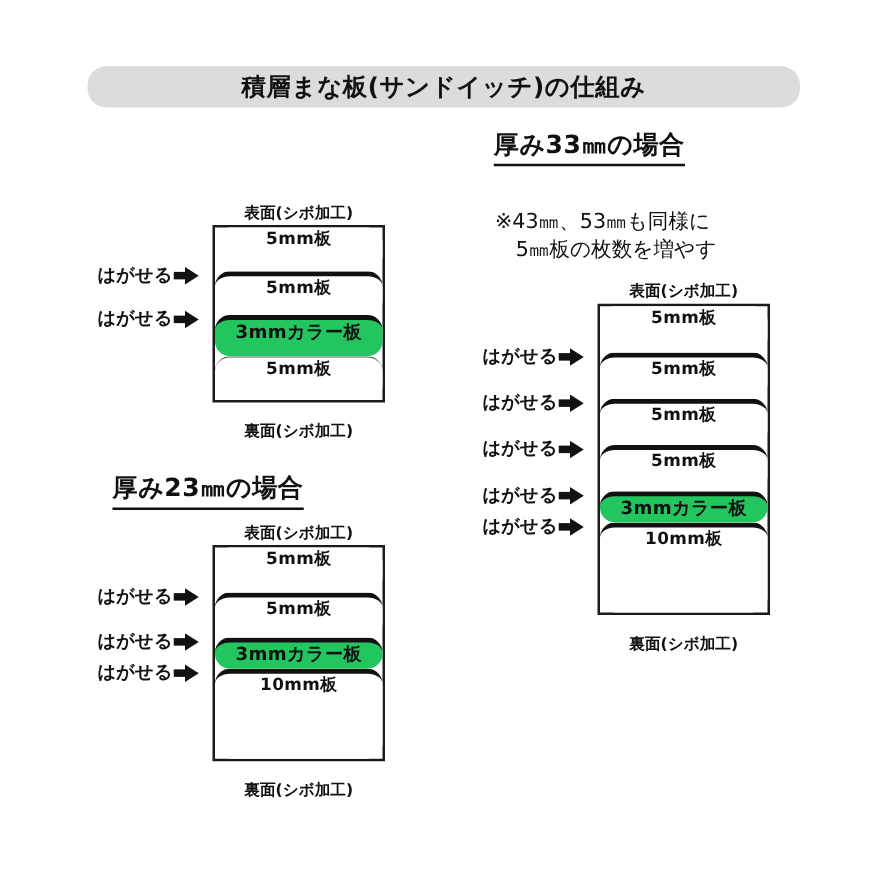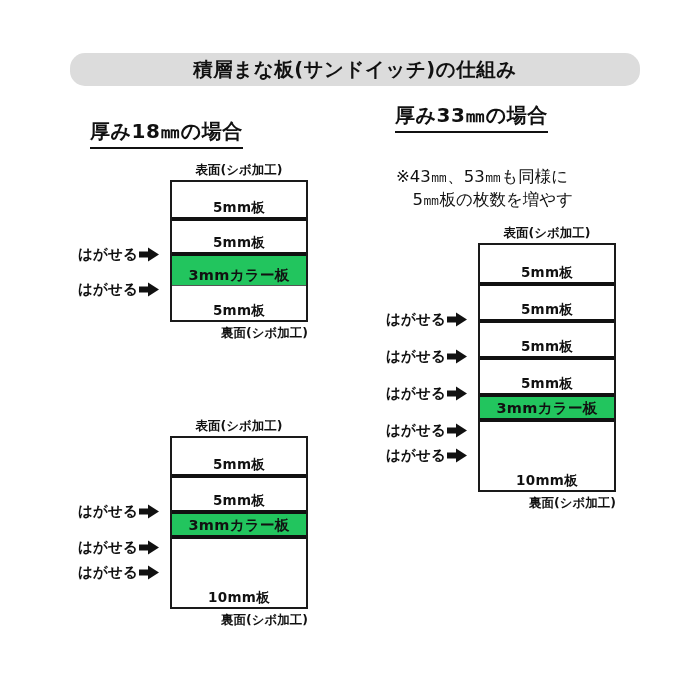"厚み18㎜の場合" div.section-heading { html: <div>厚み18㎜の場合</div> -> none }
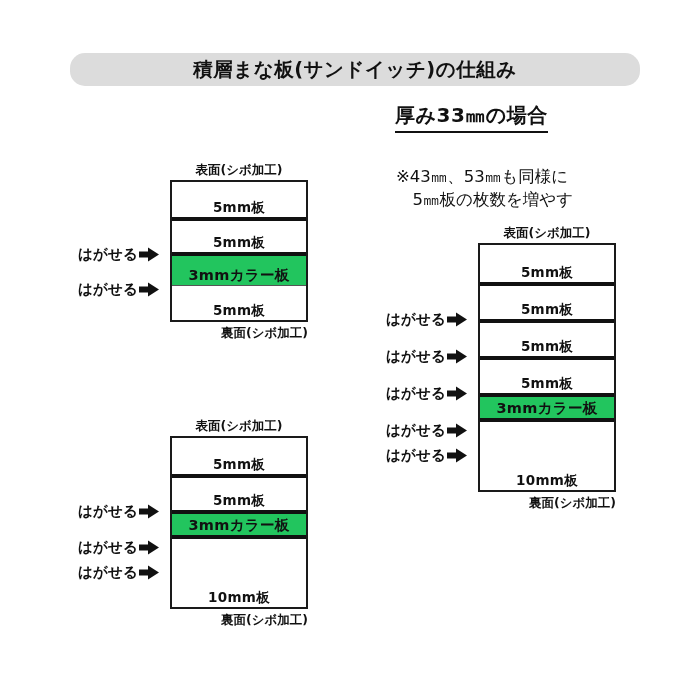"5mm板" .layer { align-items: flex-end -> flex-start; border-radius: none -> 12px }
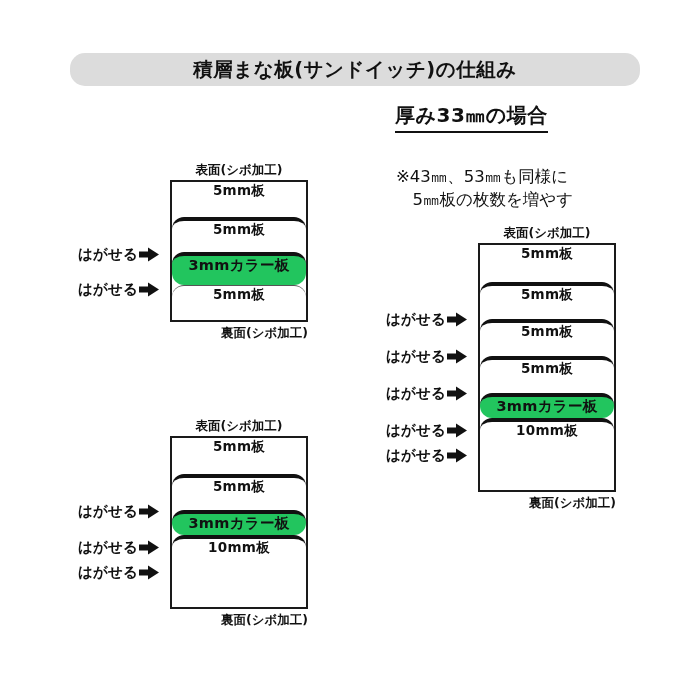"はがせる" .peel { margin-top: 34px -> none }
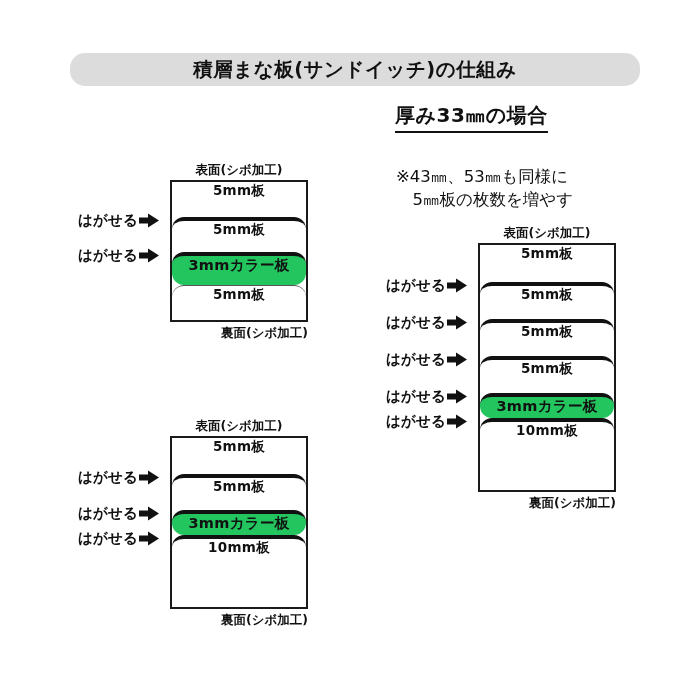"裏面(シボ加工)" .face-label.bottom { margin-top: 4px -> 16px; text-align: right -> none }
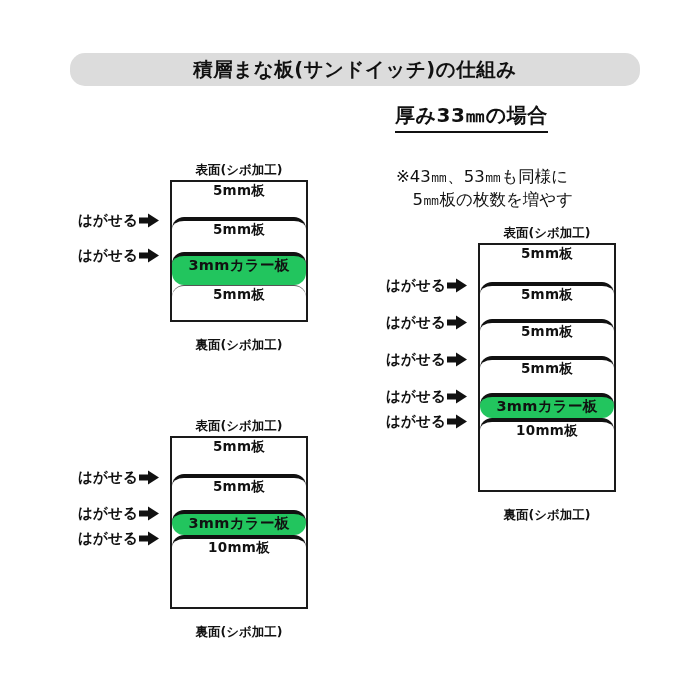"厚み23㎜の場合" div.section-heading { html: none -> <div>厚み23㎜の場合</div> }
